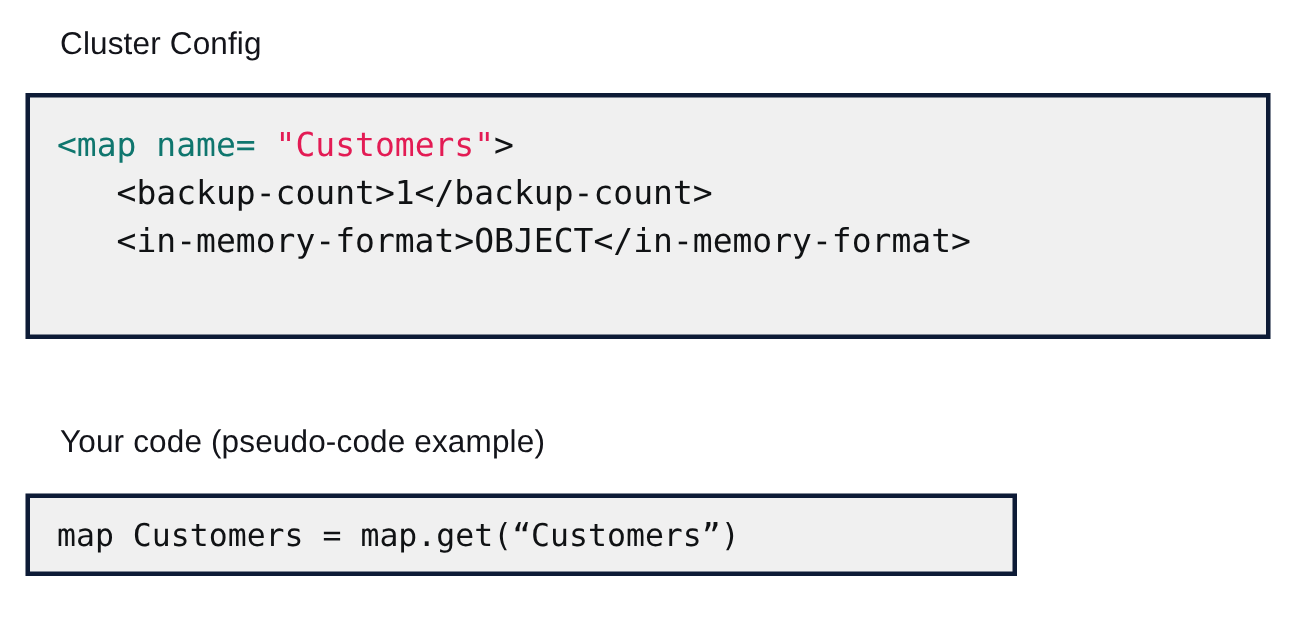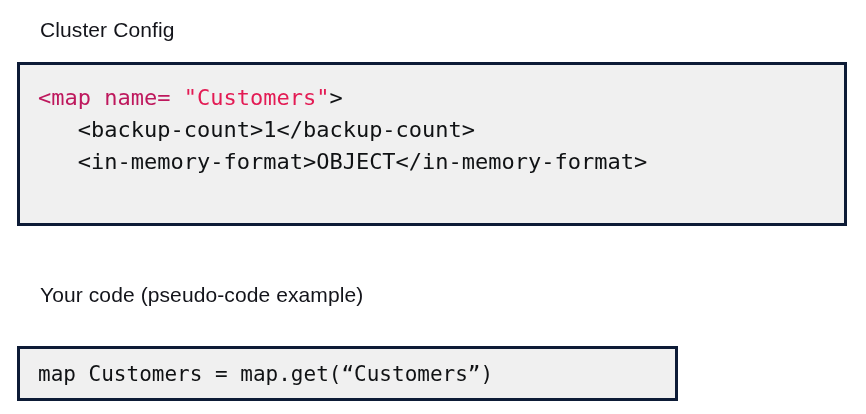"<map name=" .tok-tag { color: #be185d -> #0f766e }
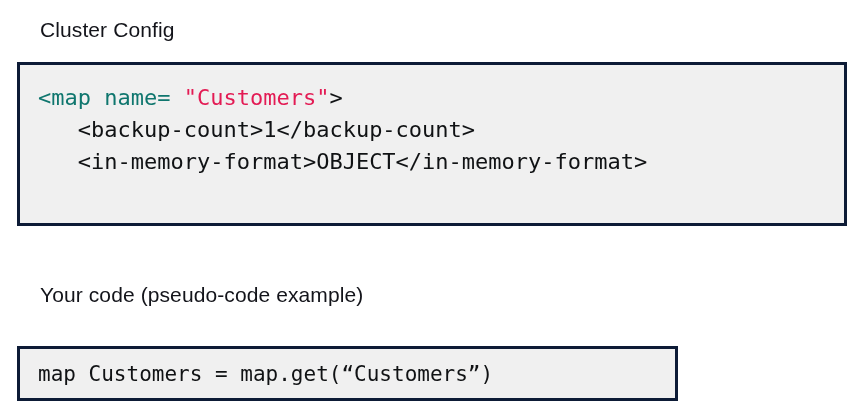"map Customers = map.get(“Customers”)" #code-box-your-code { top: 346px -> 329px }
